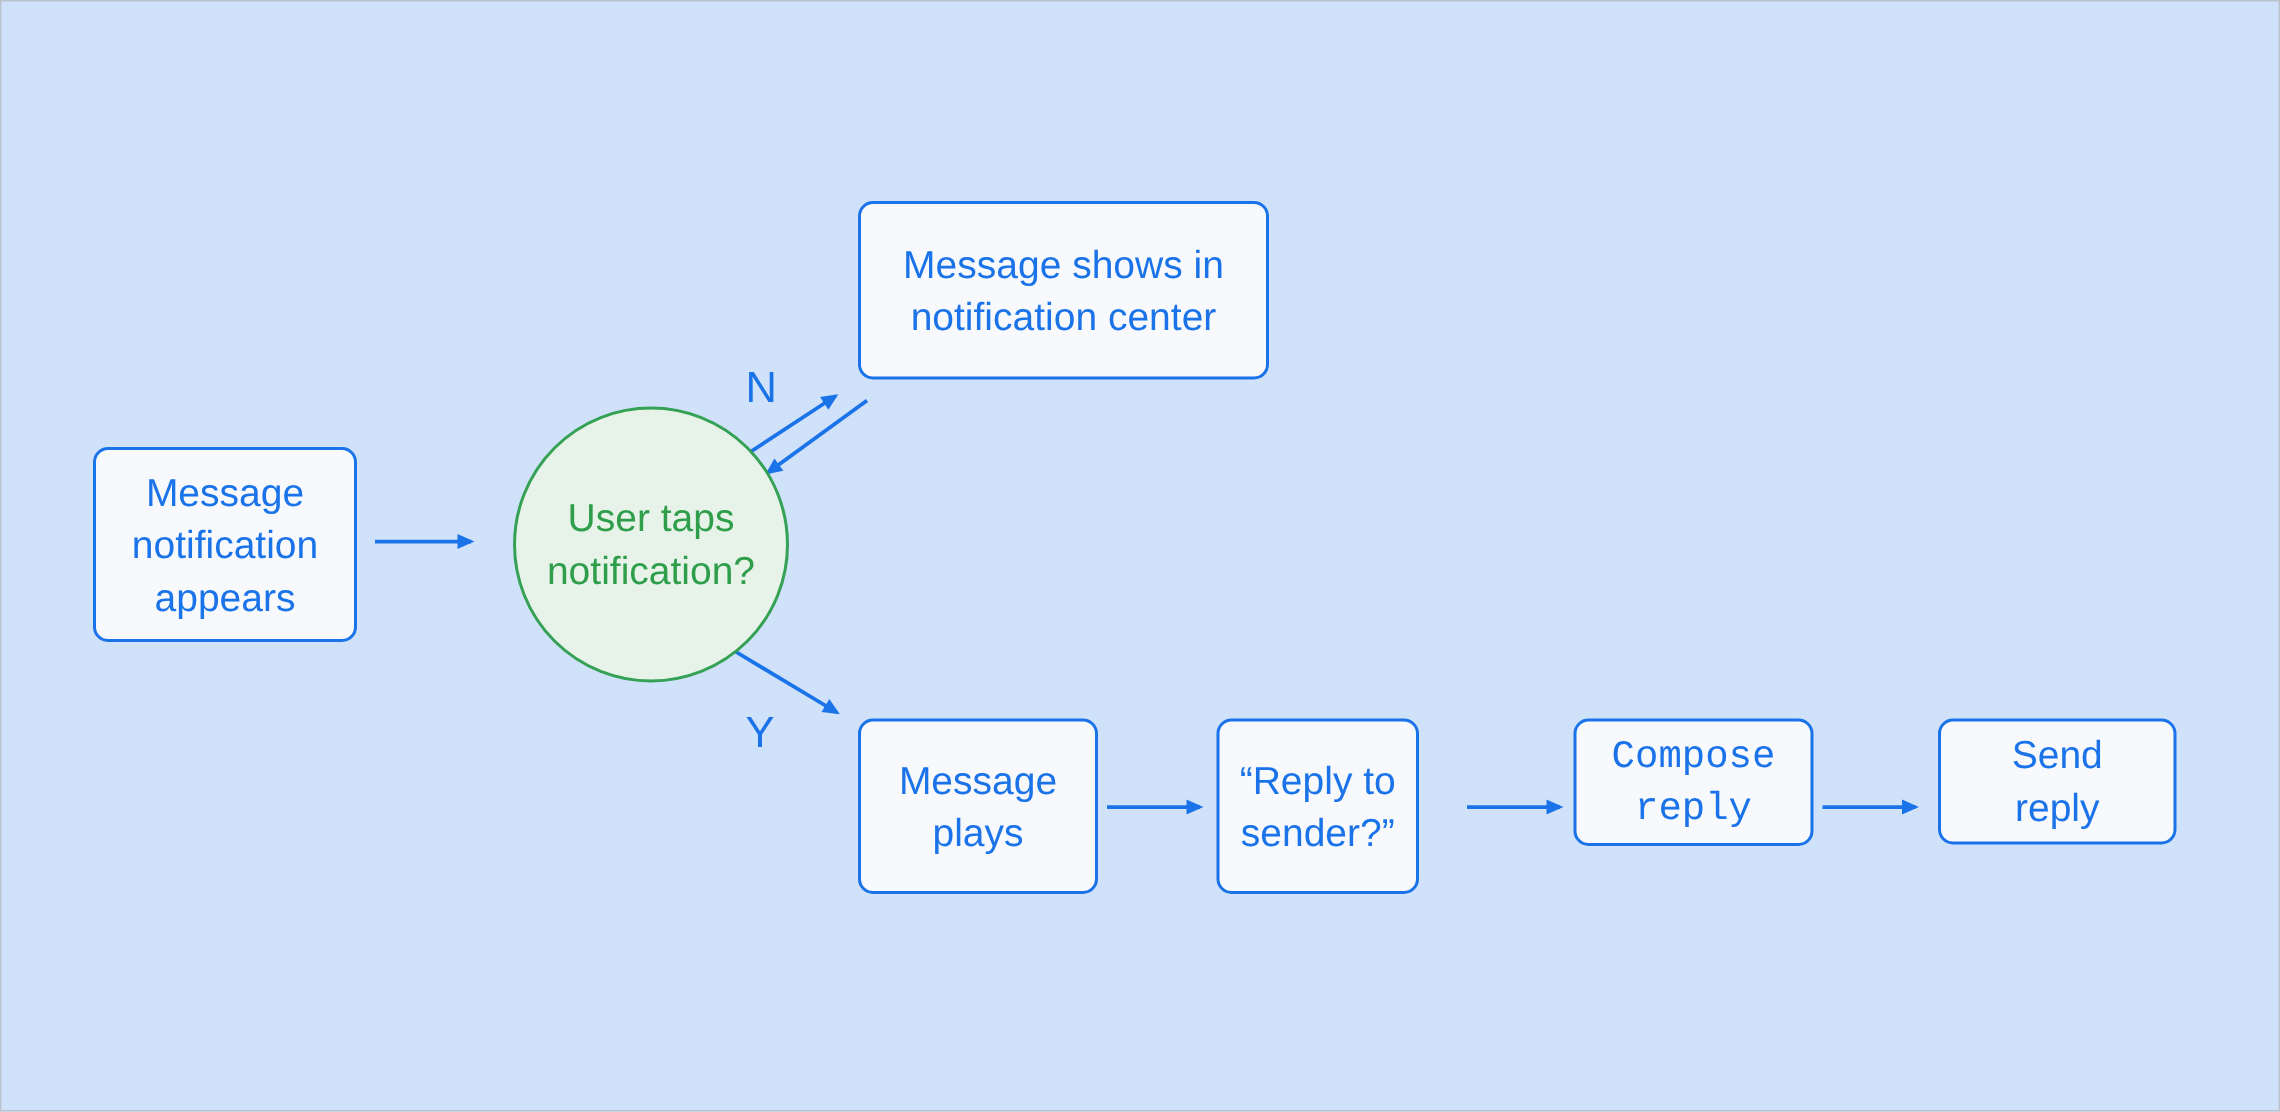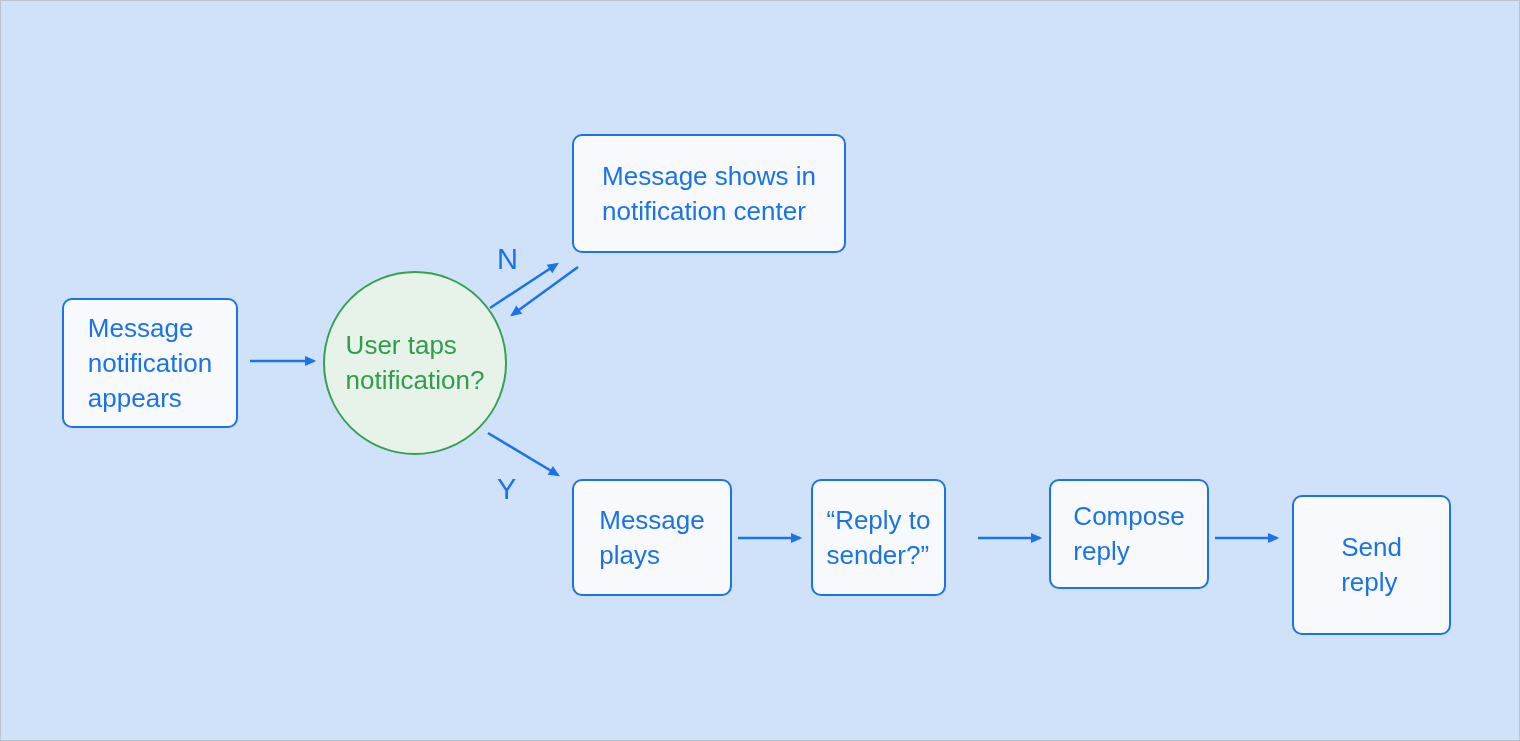"Message shows in" .node { text-align: none -> center }
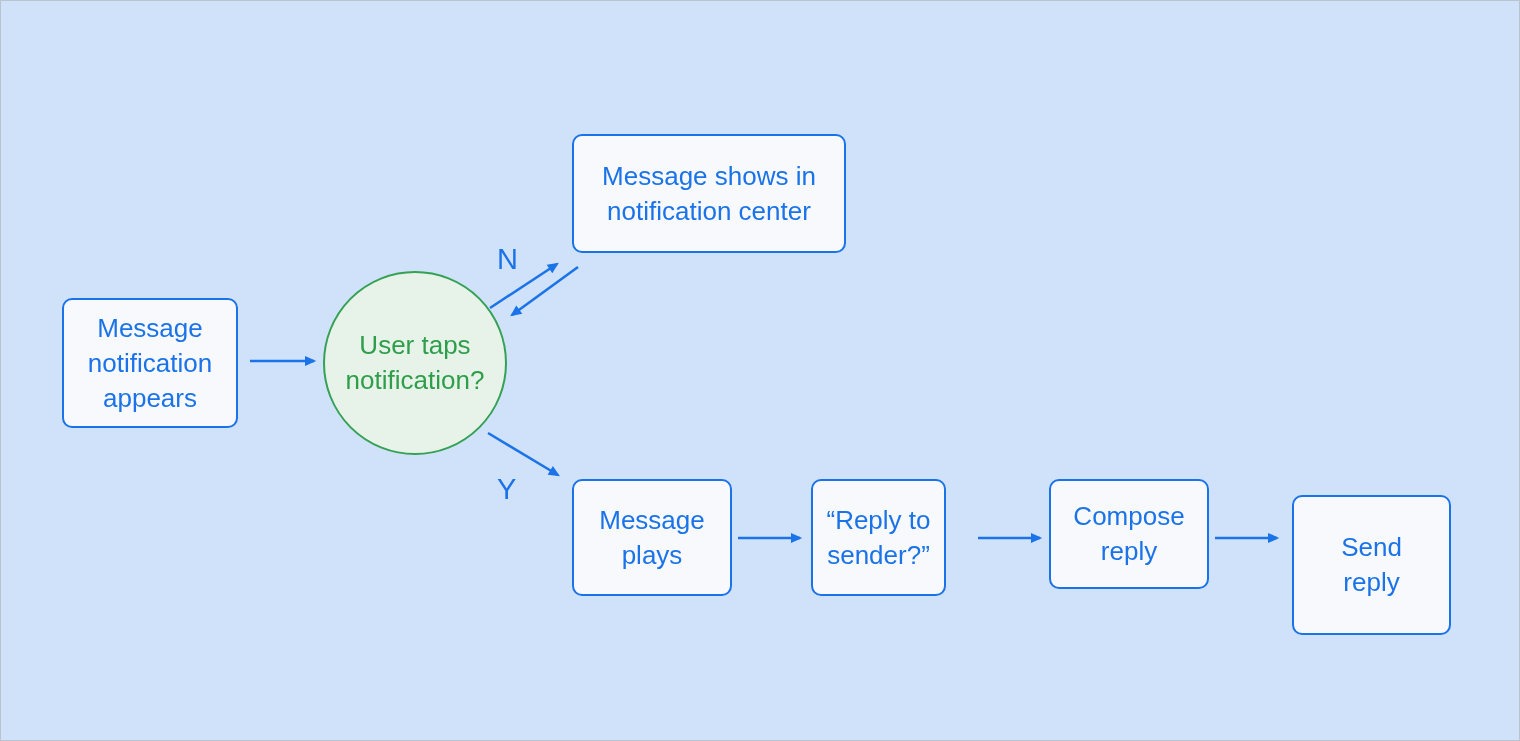"User taps" #node-decision { left: 322px -> 341px }
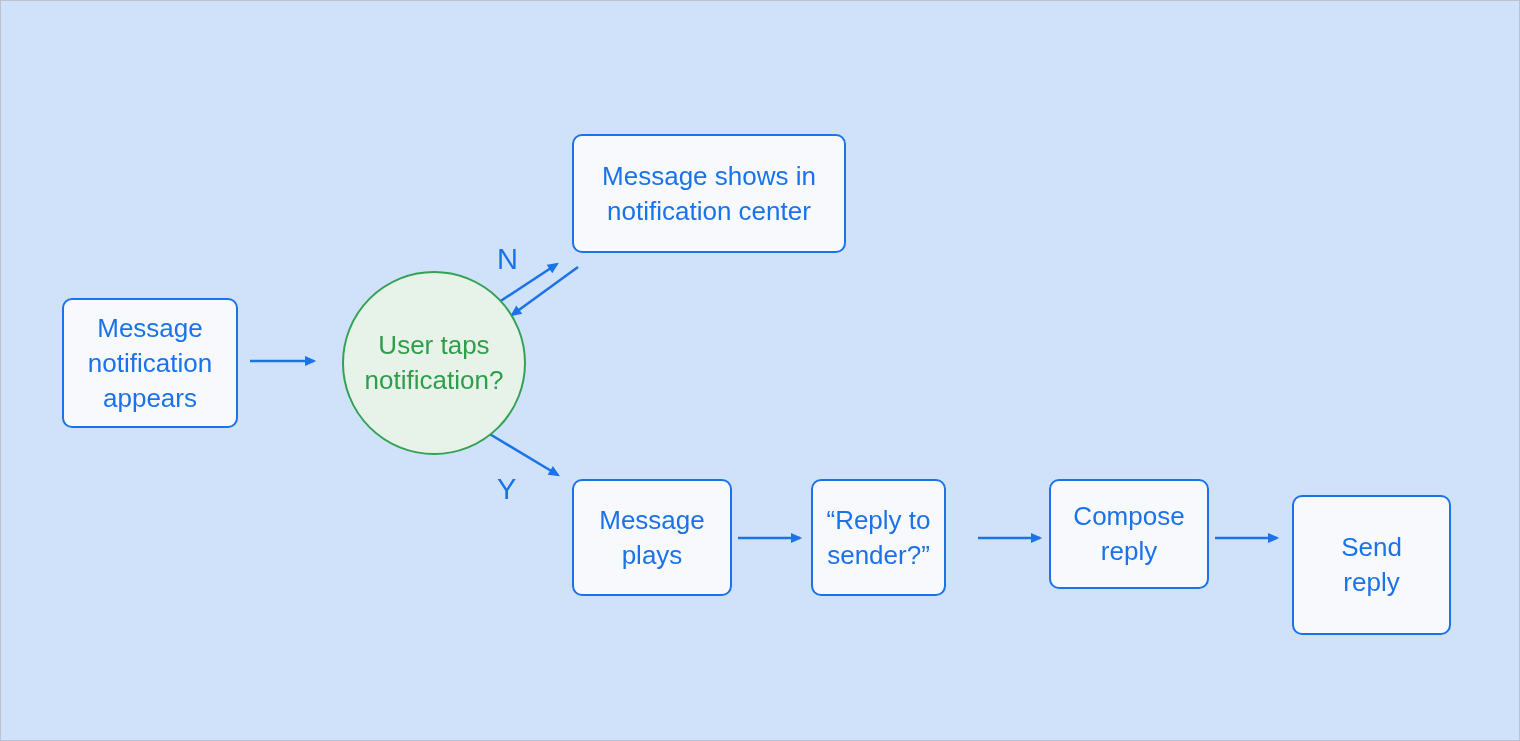"Compose" #node-compose { font-family: none -> Liberation Mono, monospace; height: 110px -> 85px }
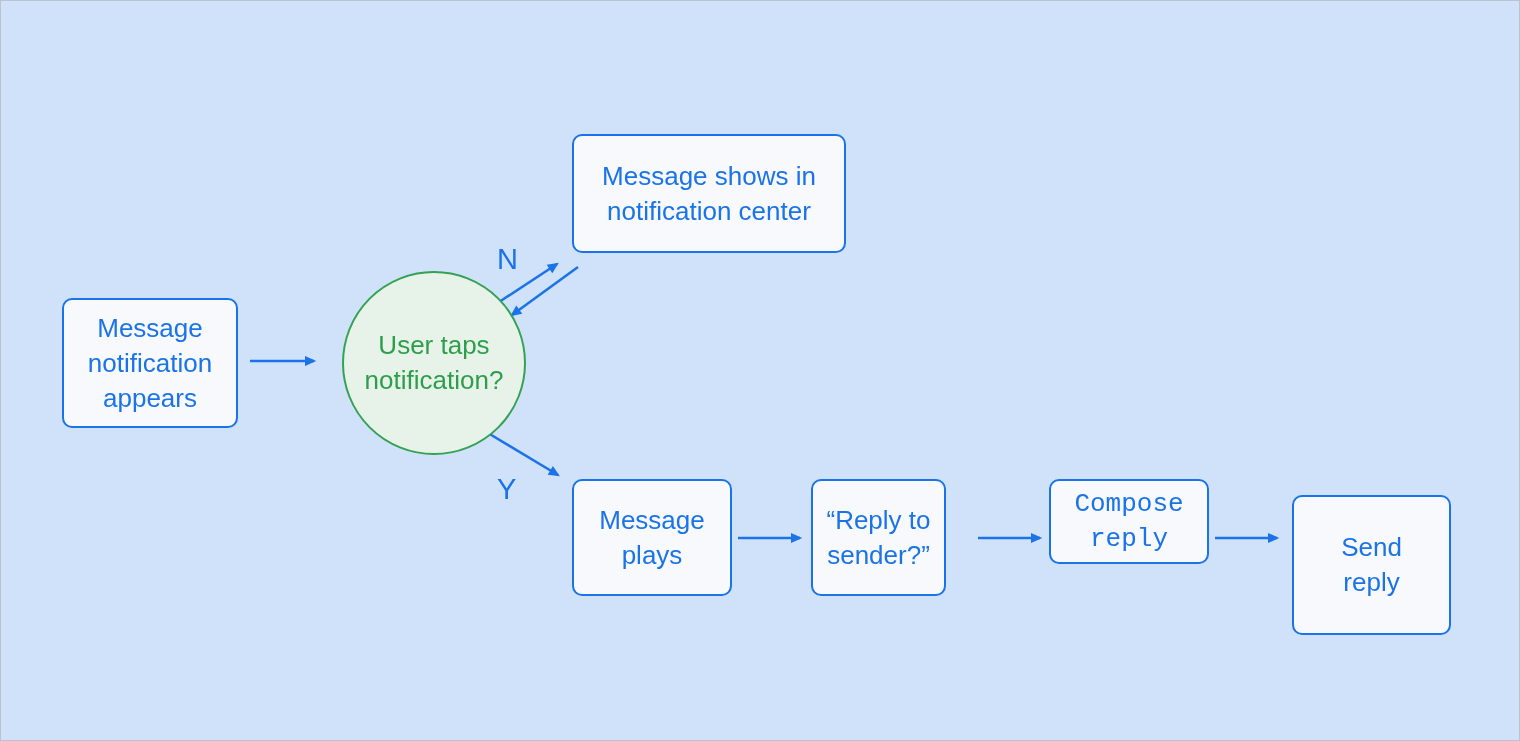"Send" #node-send { height: 140px -> 84px; top: 494px -> 478px }
